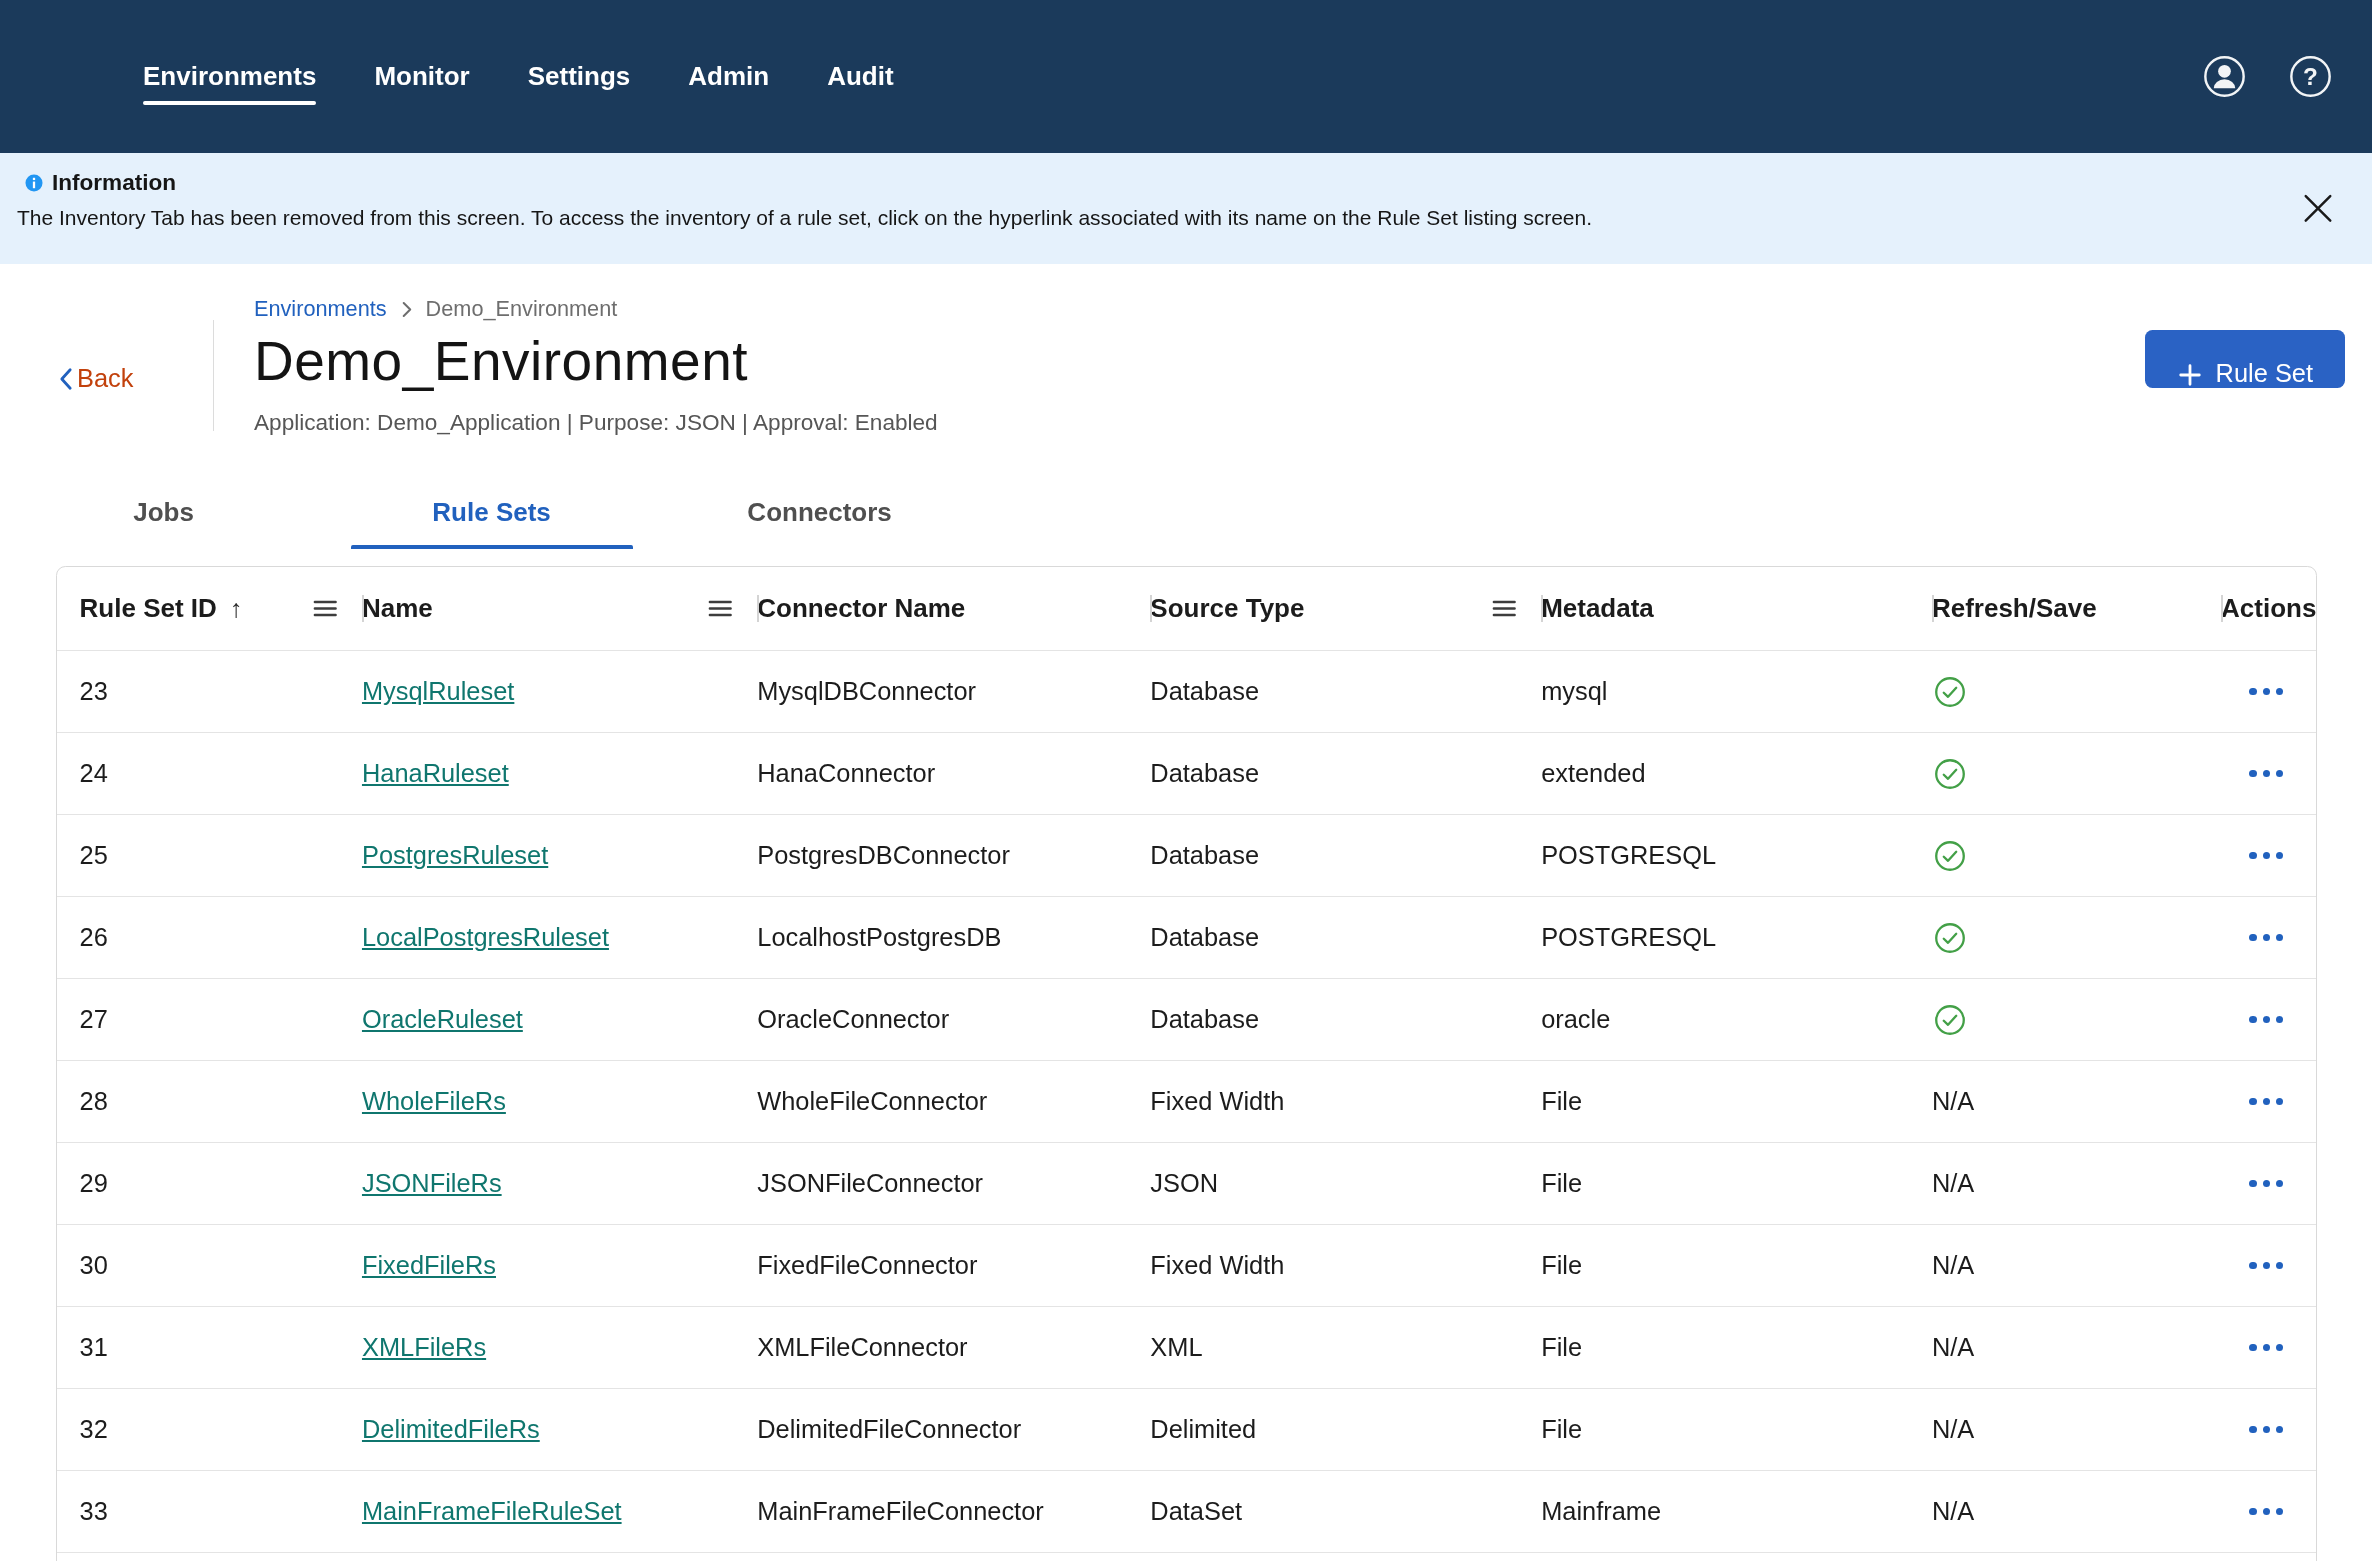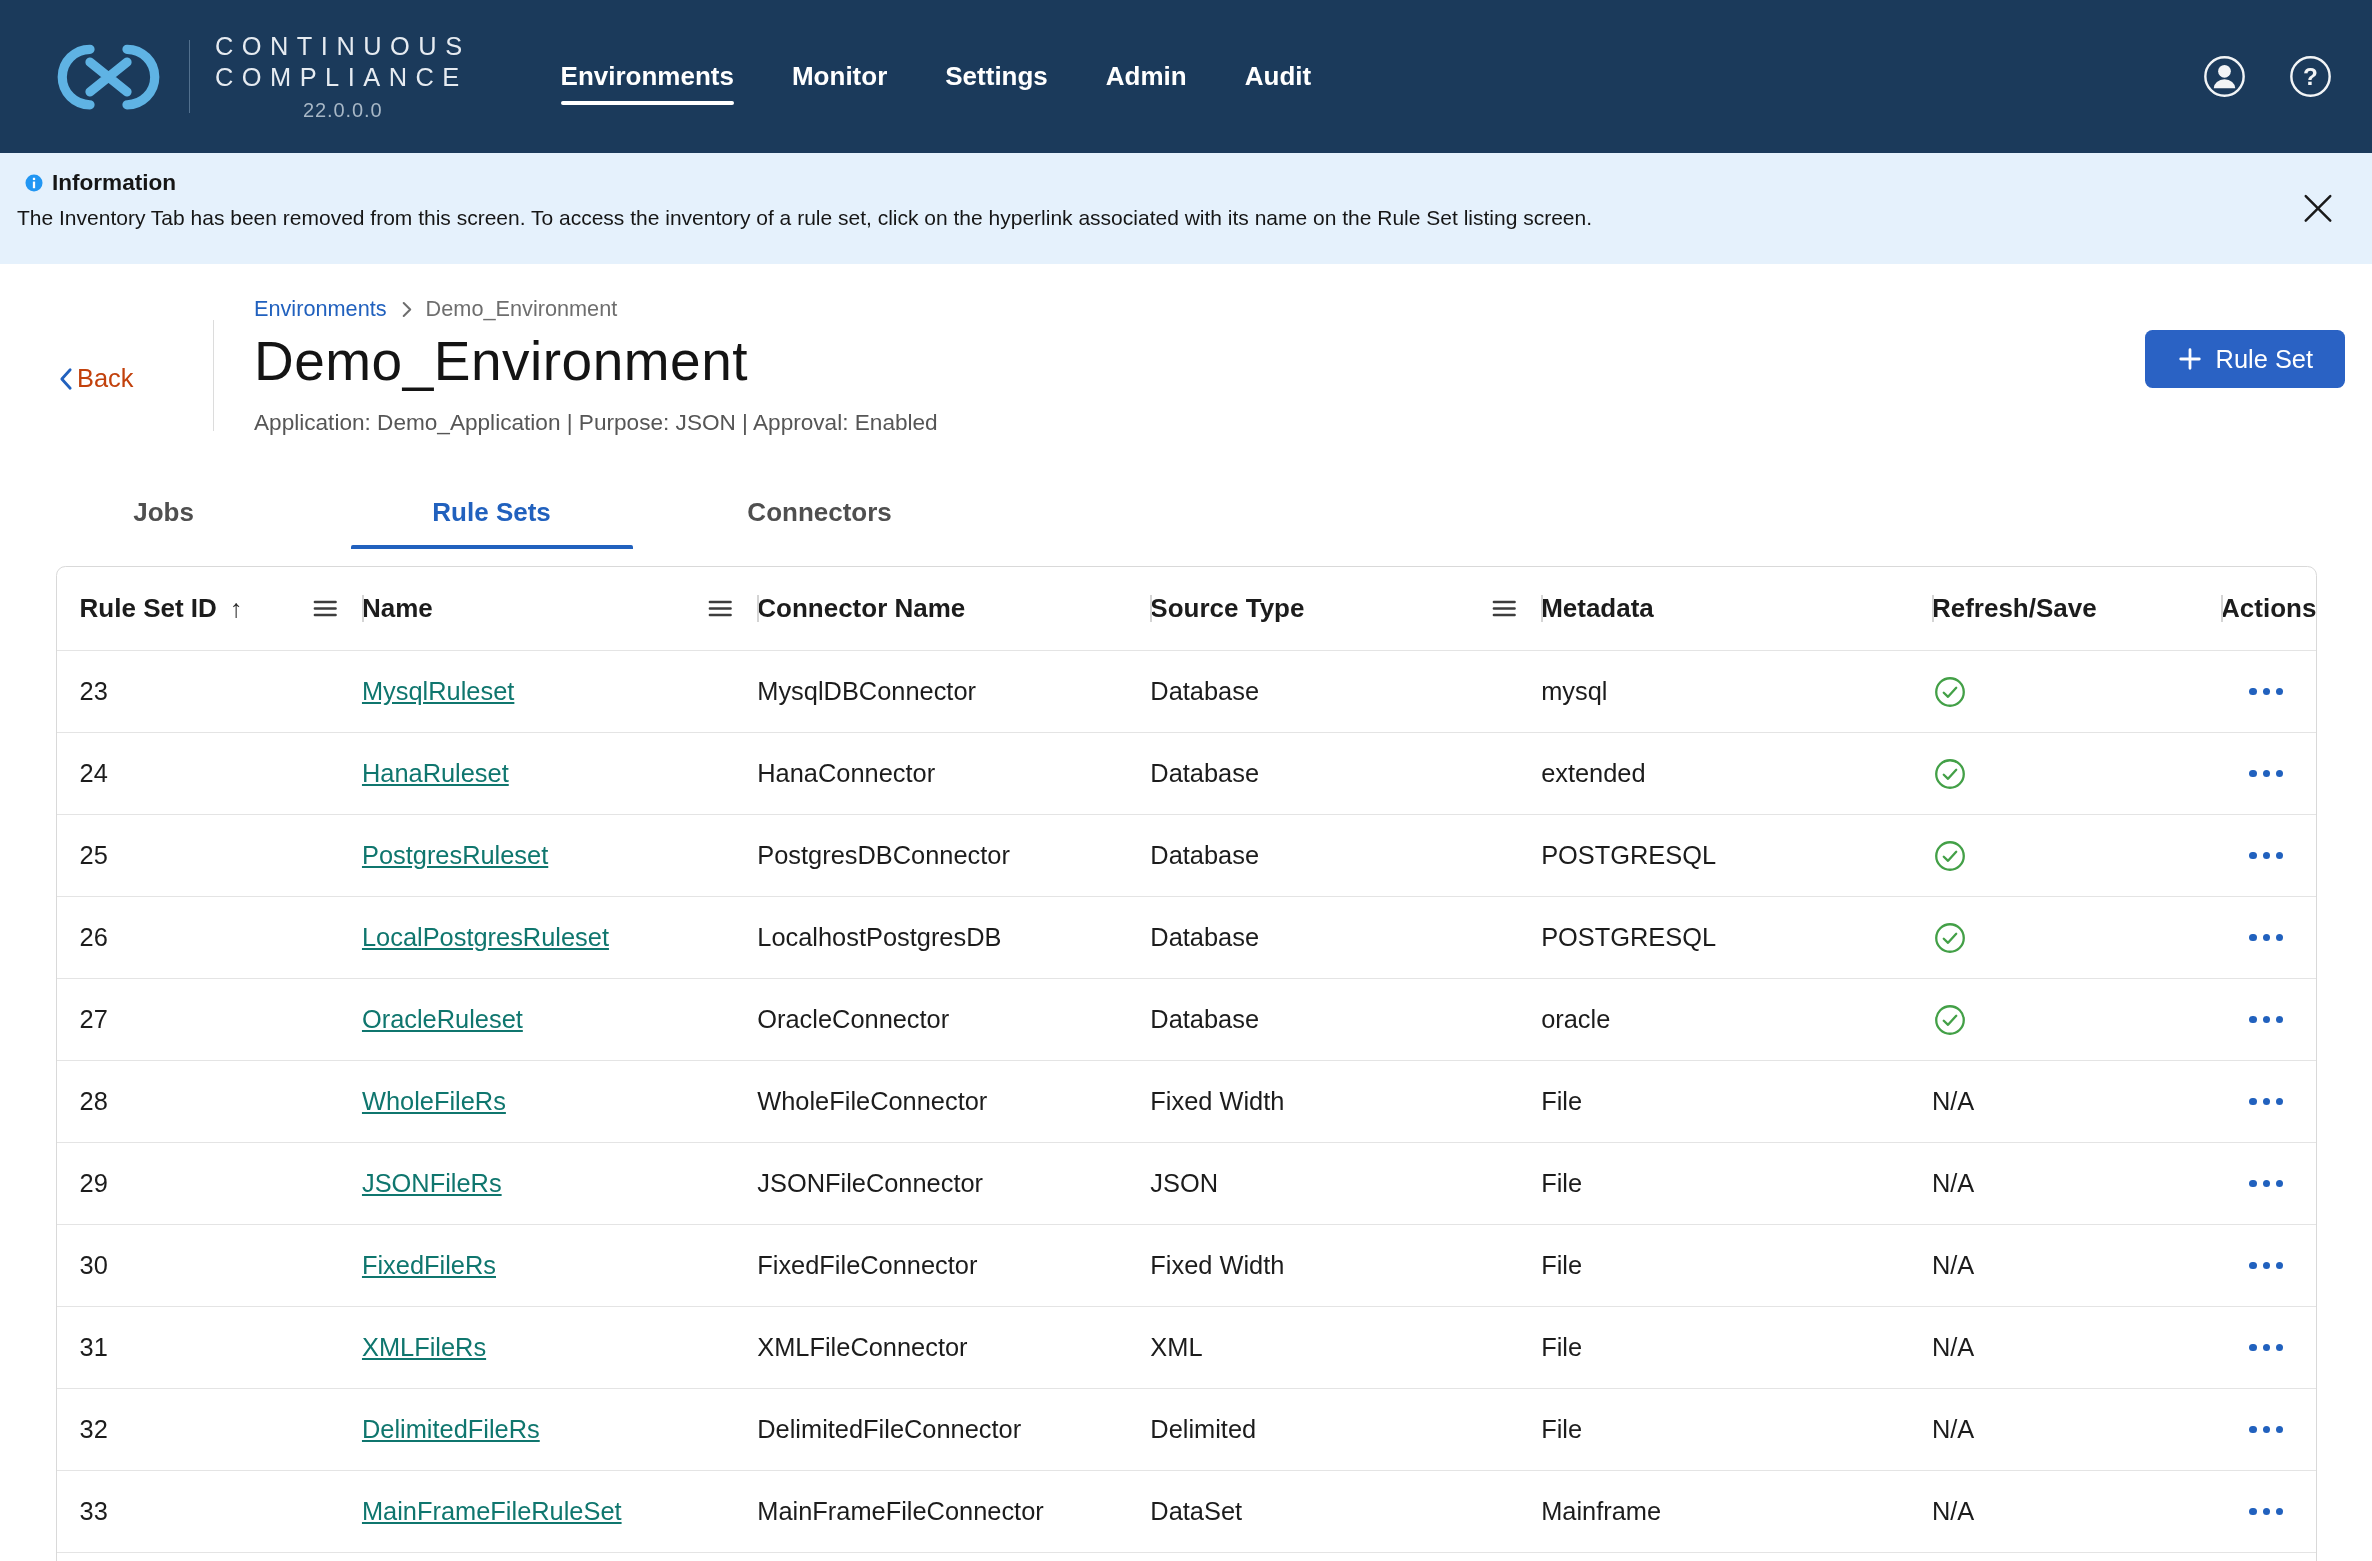"CONTINUOUS" div.brand-block { html: <div> <span> <svg> <path></path> <path></path> <path></path> </svg> </span> <span></span> <span> <span>CONTINUOUS</span> <span>COMPLIANCE</span> <span>22.0.0.0</span> </span> </div> -> none }
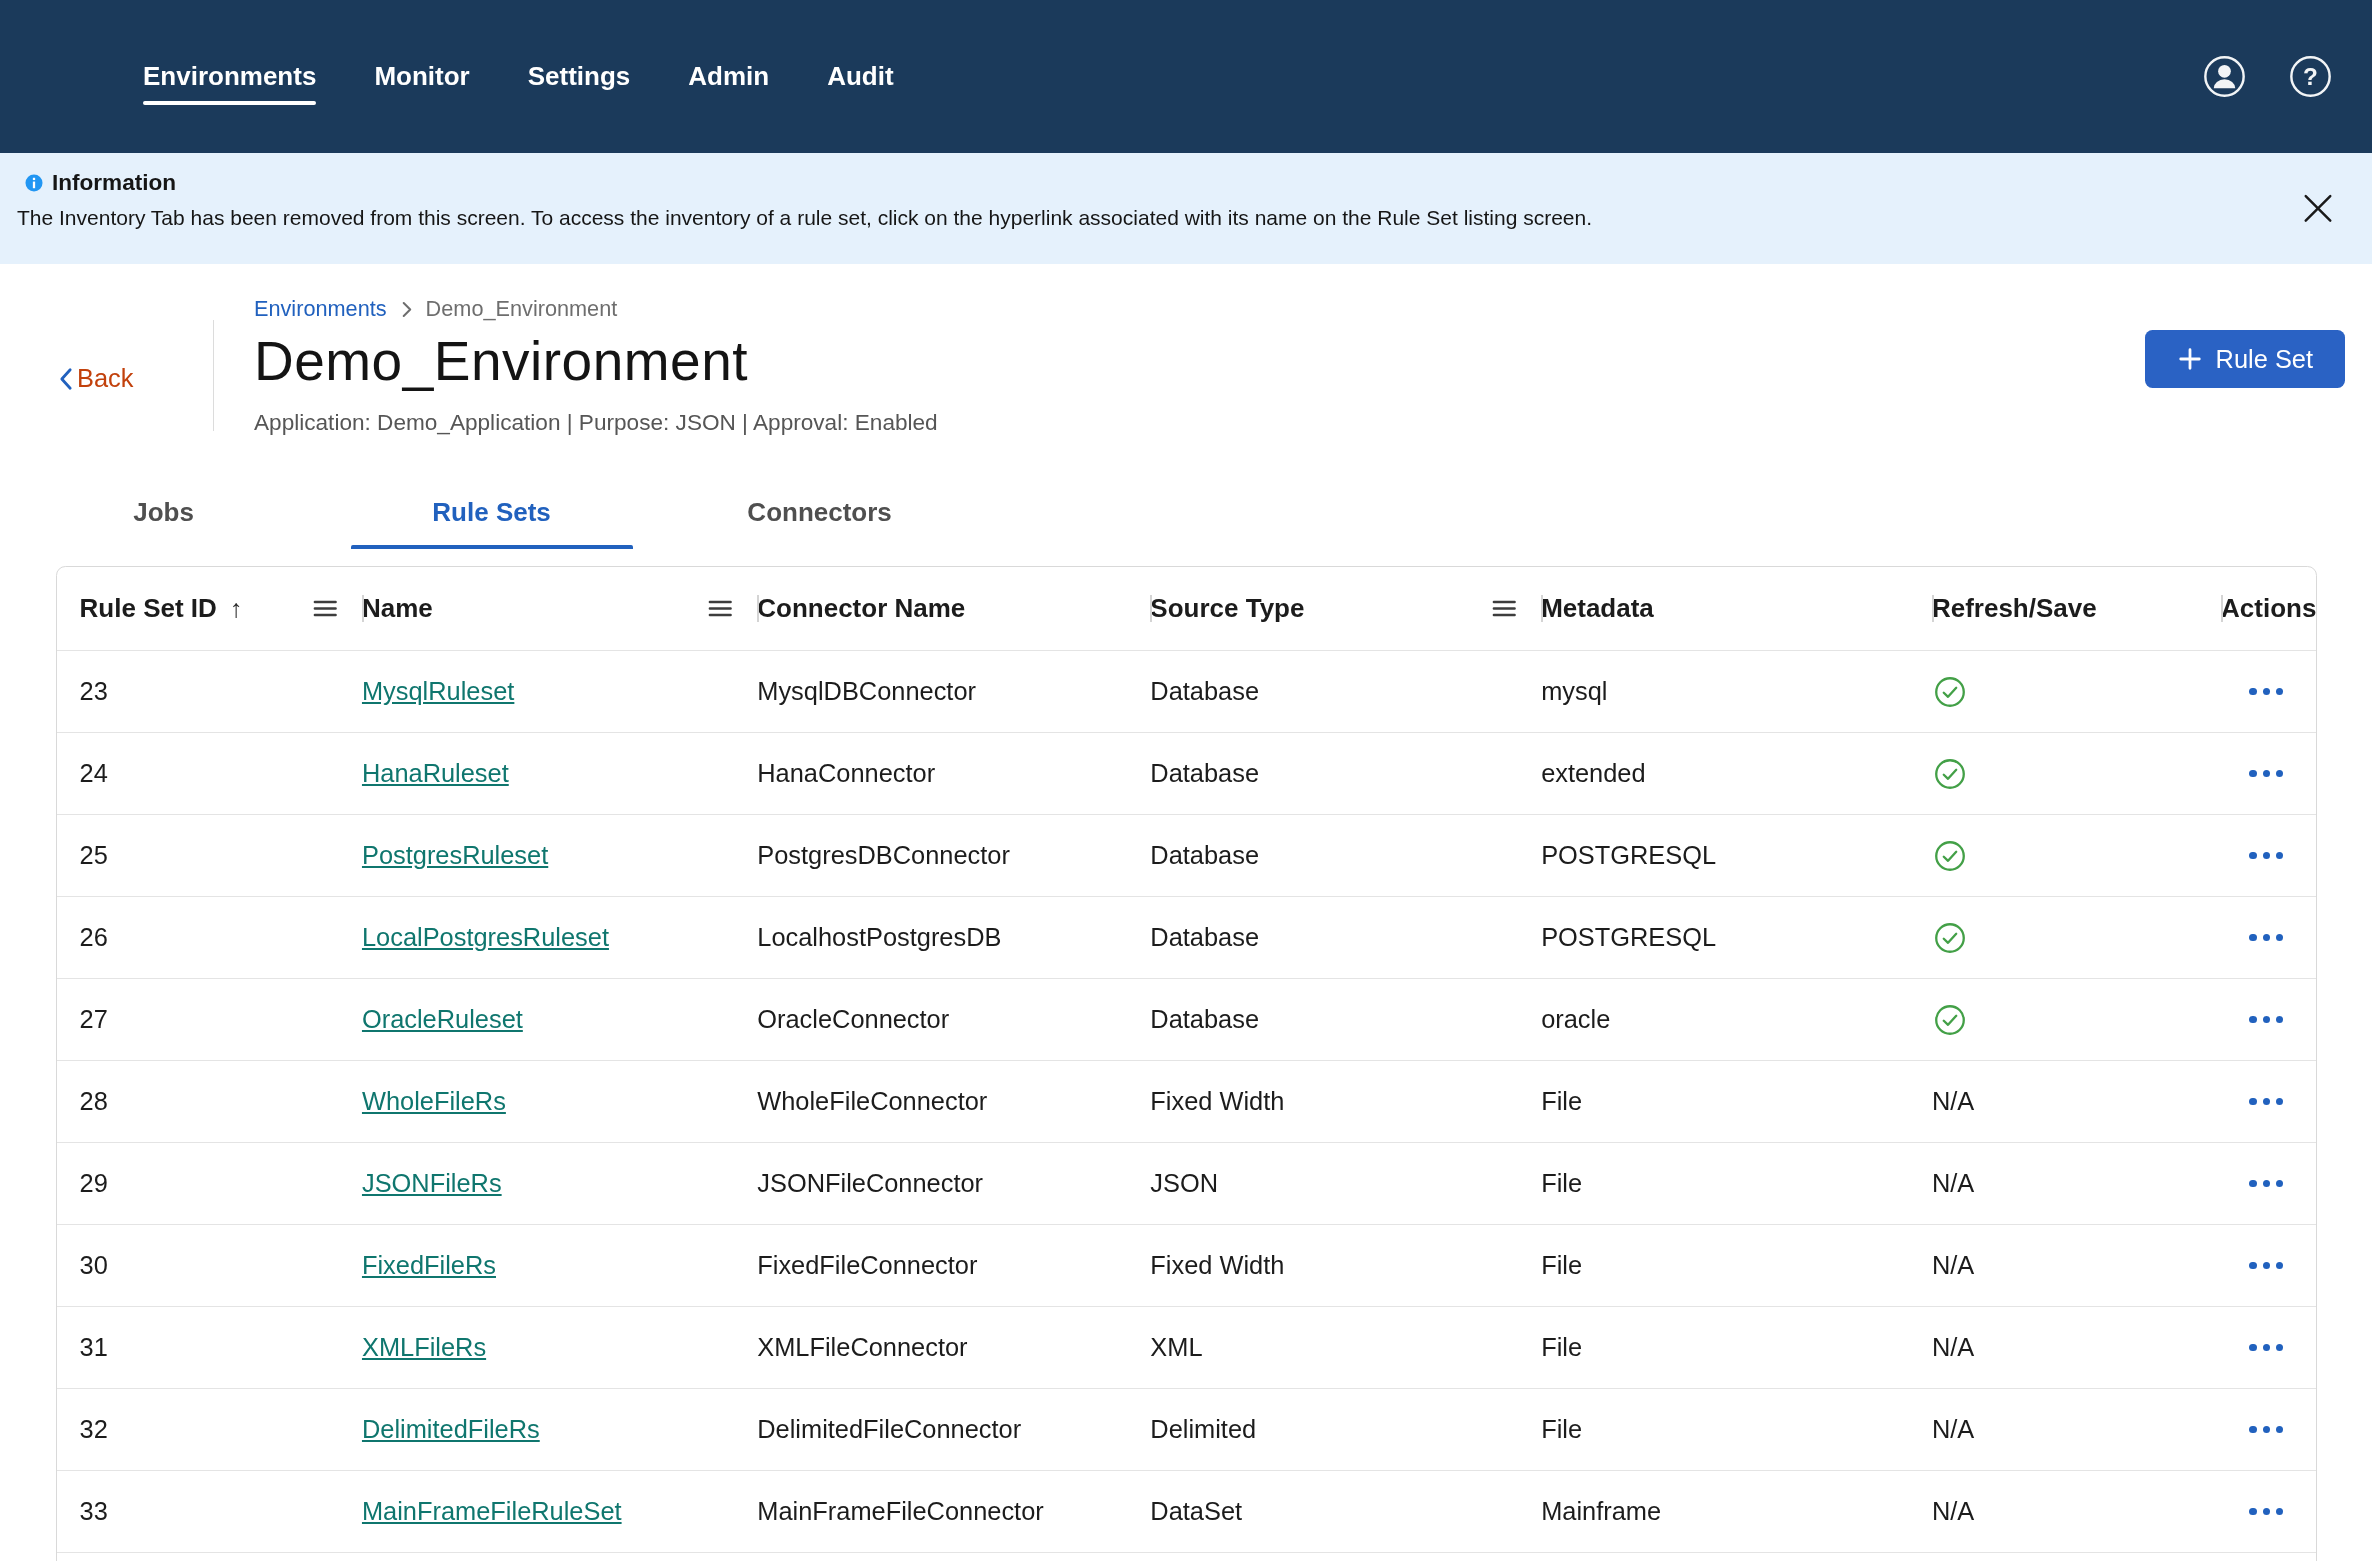"Rule Set" .add-btn { align-items: center -> flex-end }
